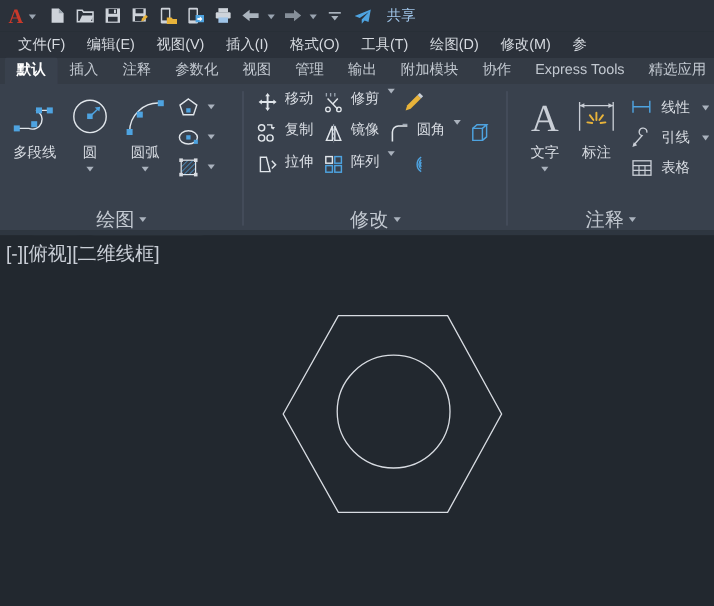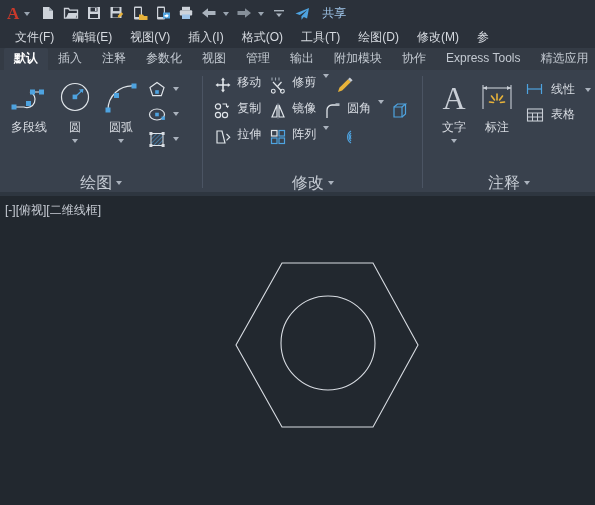"引线" div.arow { html: none -> <div> <span> <svg> <path></path> <path></path> </svg> </span> <span>引线</span> <span></span> </div> }
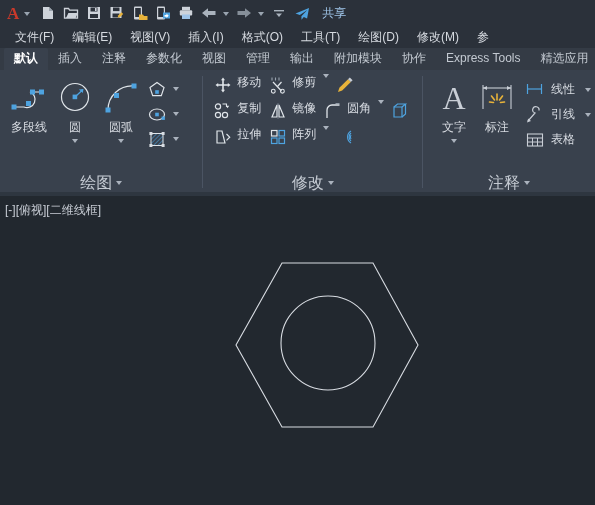"[-][俯视][二维线框]" .vplabel { font-size: 12px -> 16px }
